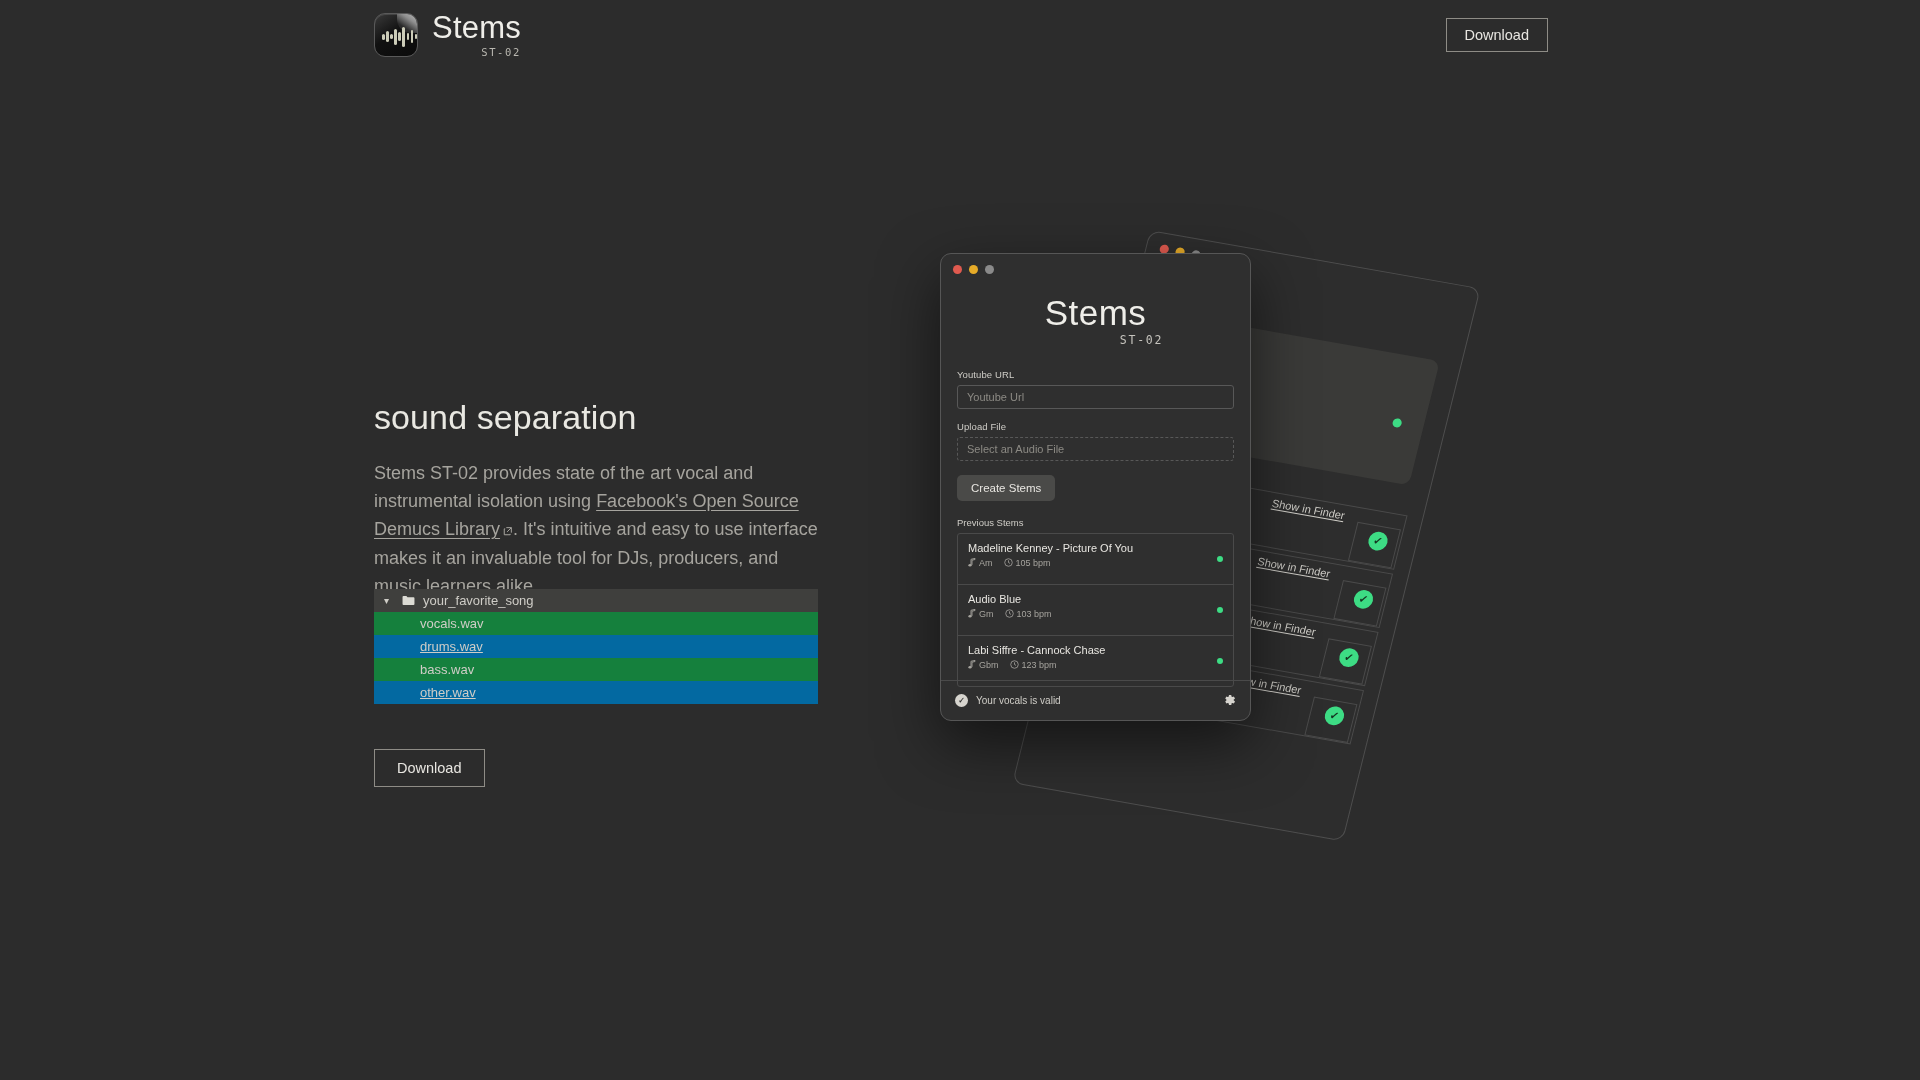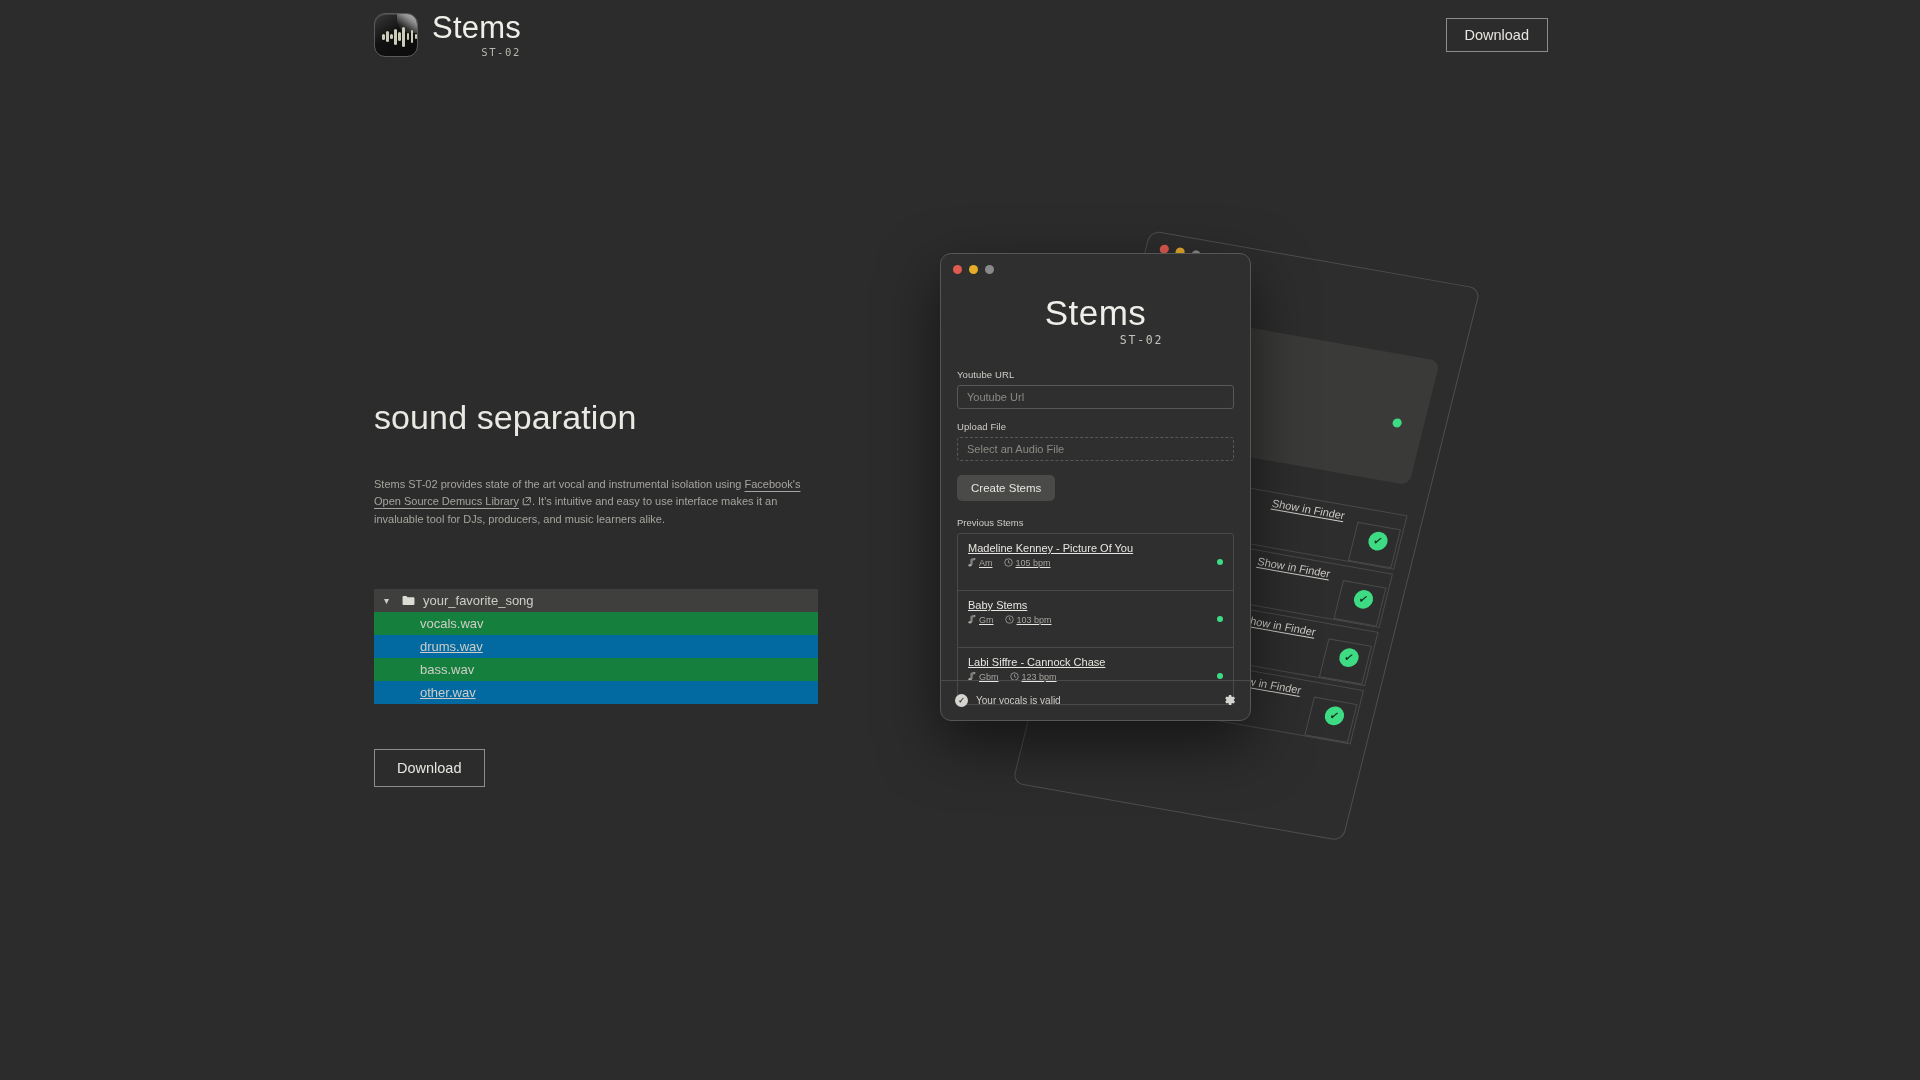"Stems ST-02 provides state of" .hero p { font-size: 11px -> 18px; margin-top: 37px -> 20px }
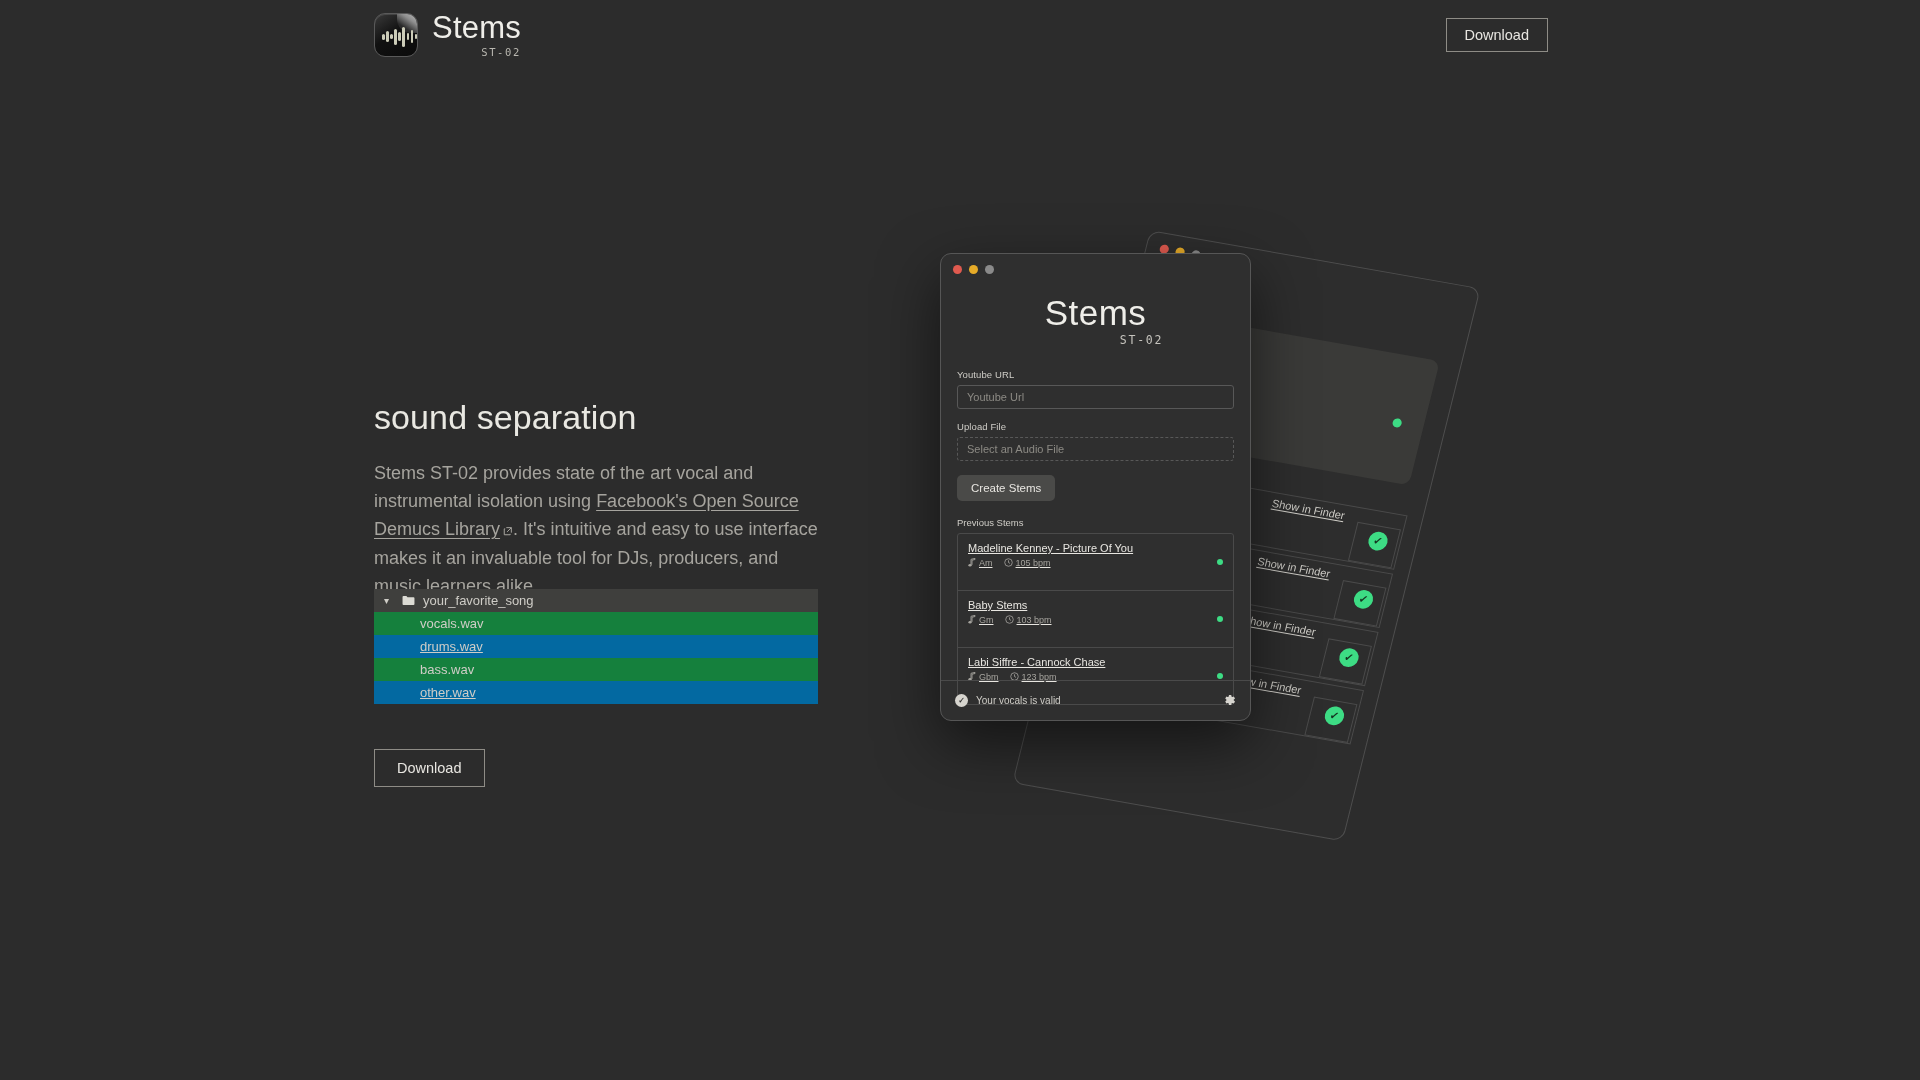"Madeline Kenney - Picture Of" .prev-item { padding: 8px 10px 22px 10px -> 8px 10px 16px 10px; text-decoration: underline -> none }
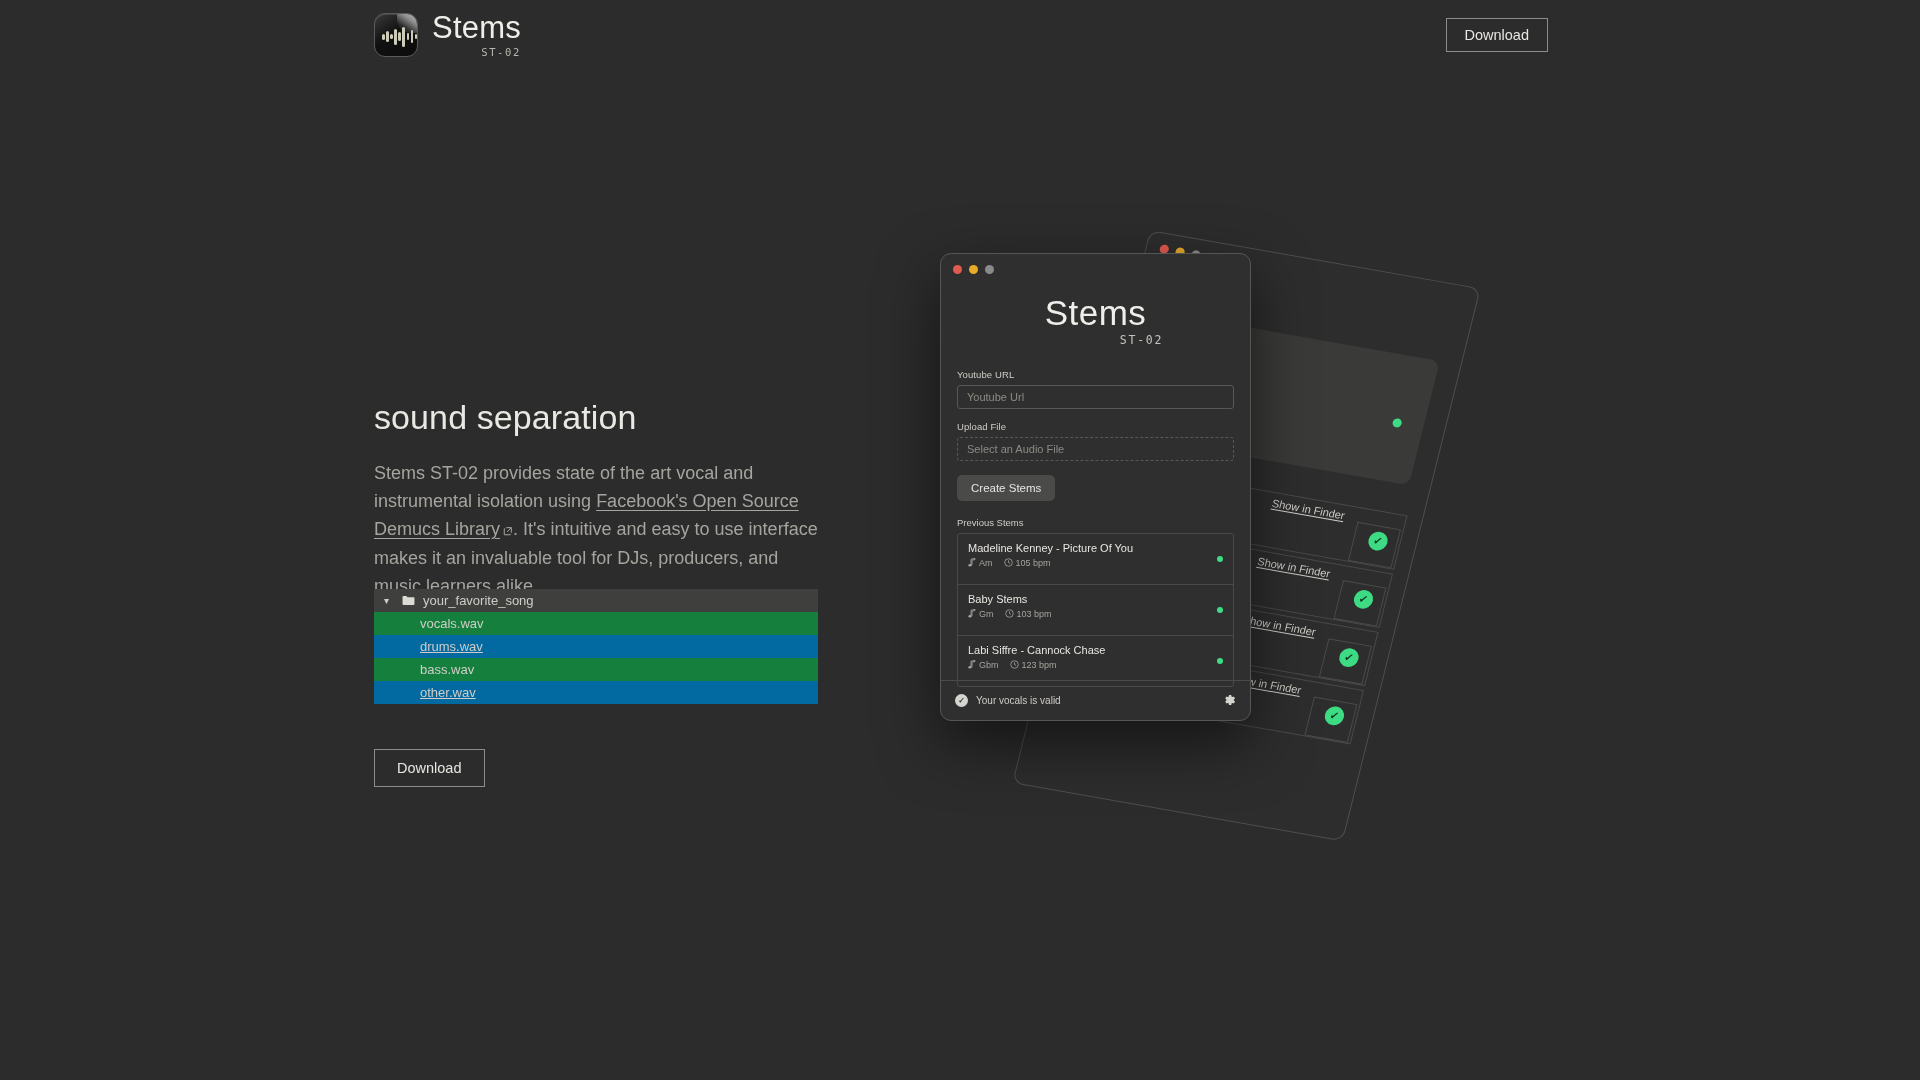"Baby Stems" div.prev-title { text: Baby Stems -> Audio Blue }
